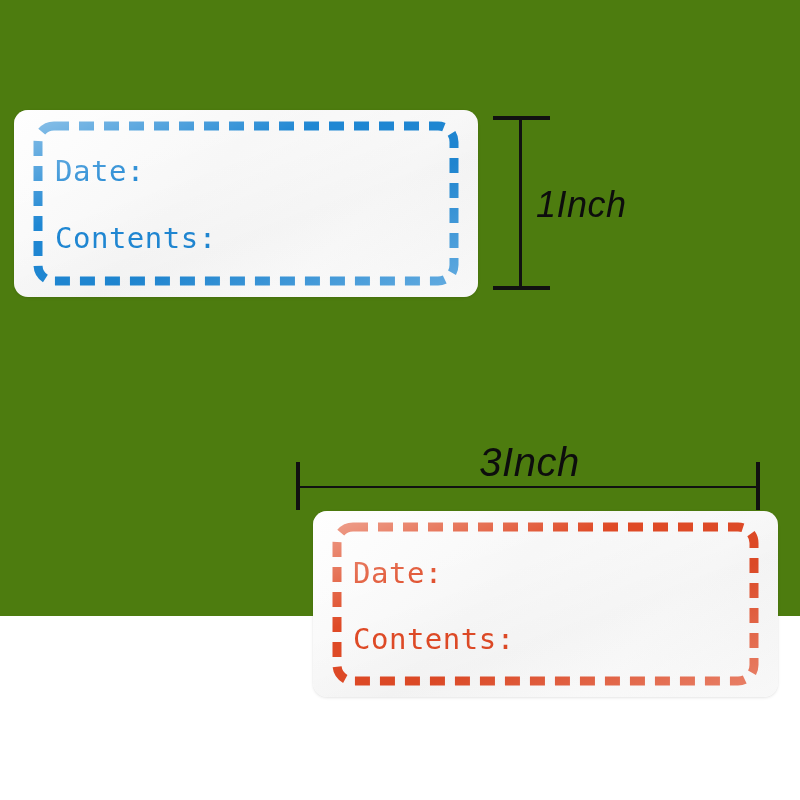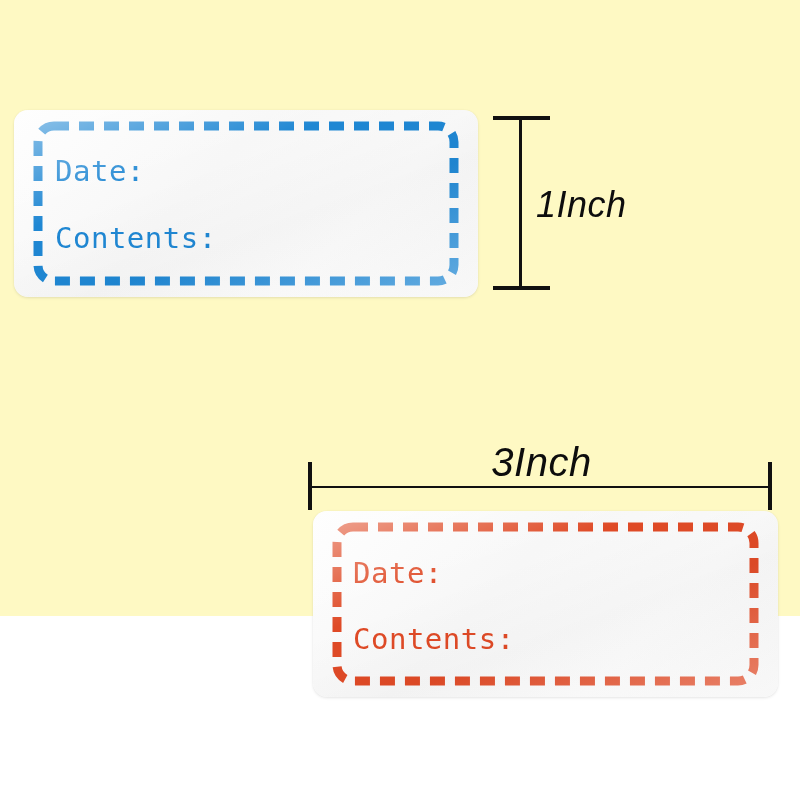"1Inch" #stage { background: #fef9c3 -> #4d7c0f }
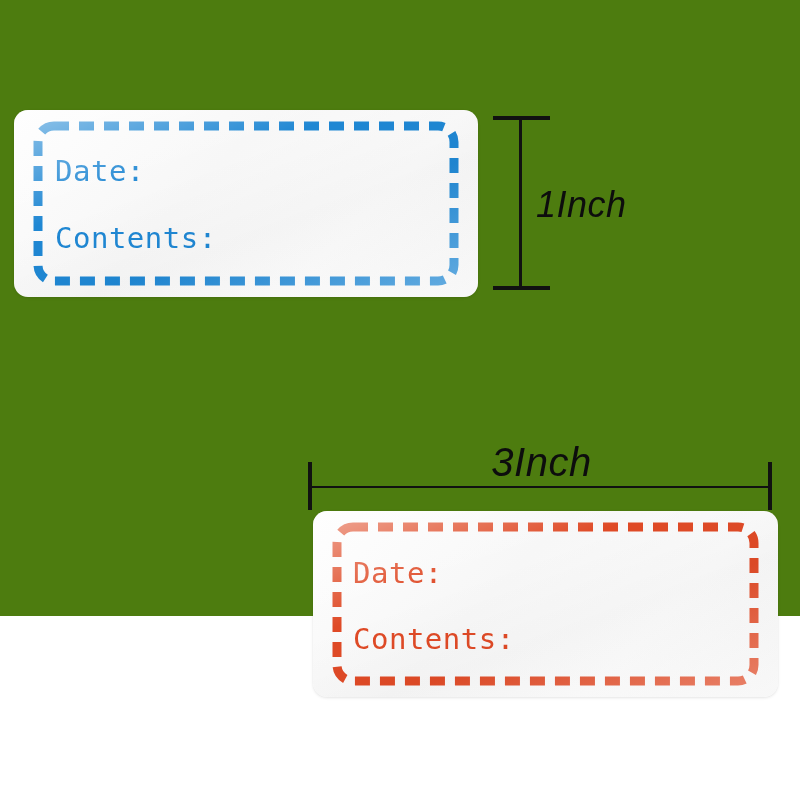"3Inch" #dim-width { left: 304px -> 292px }
